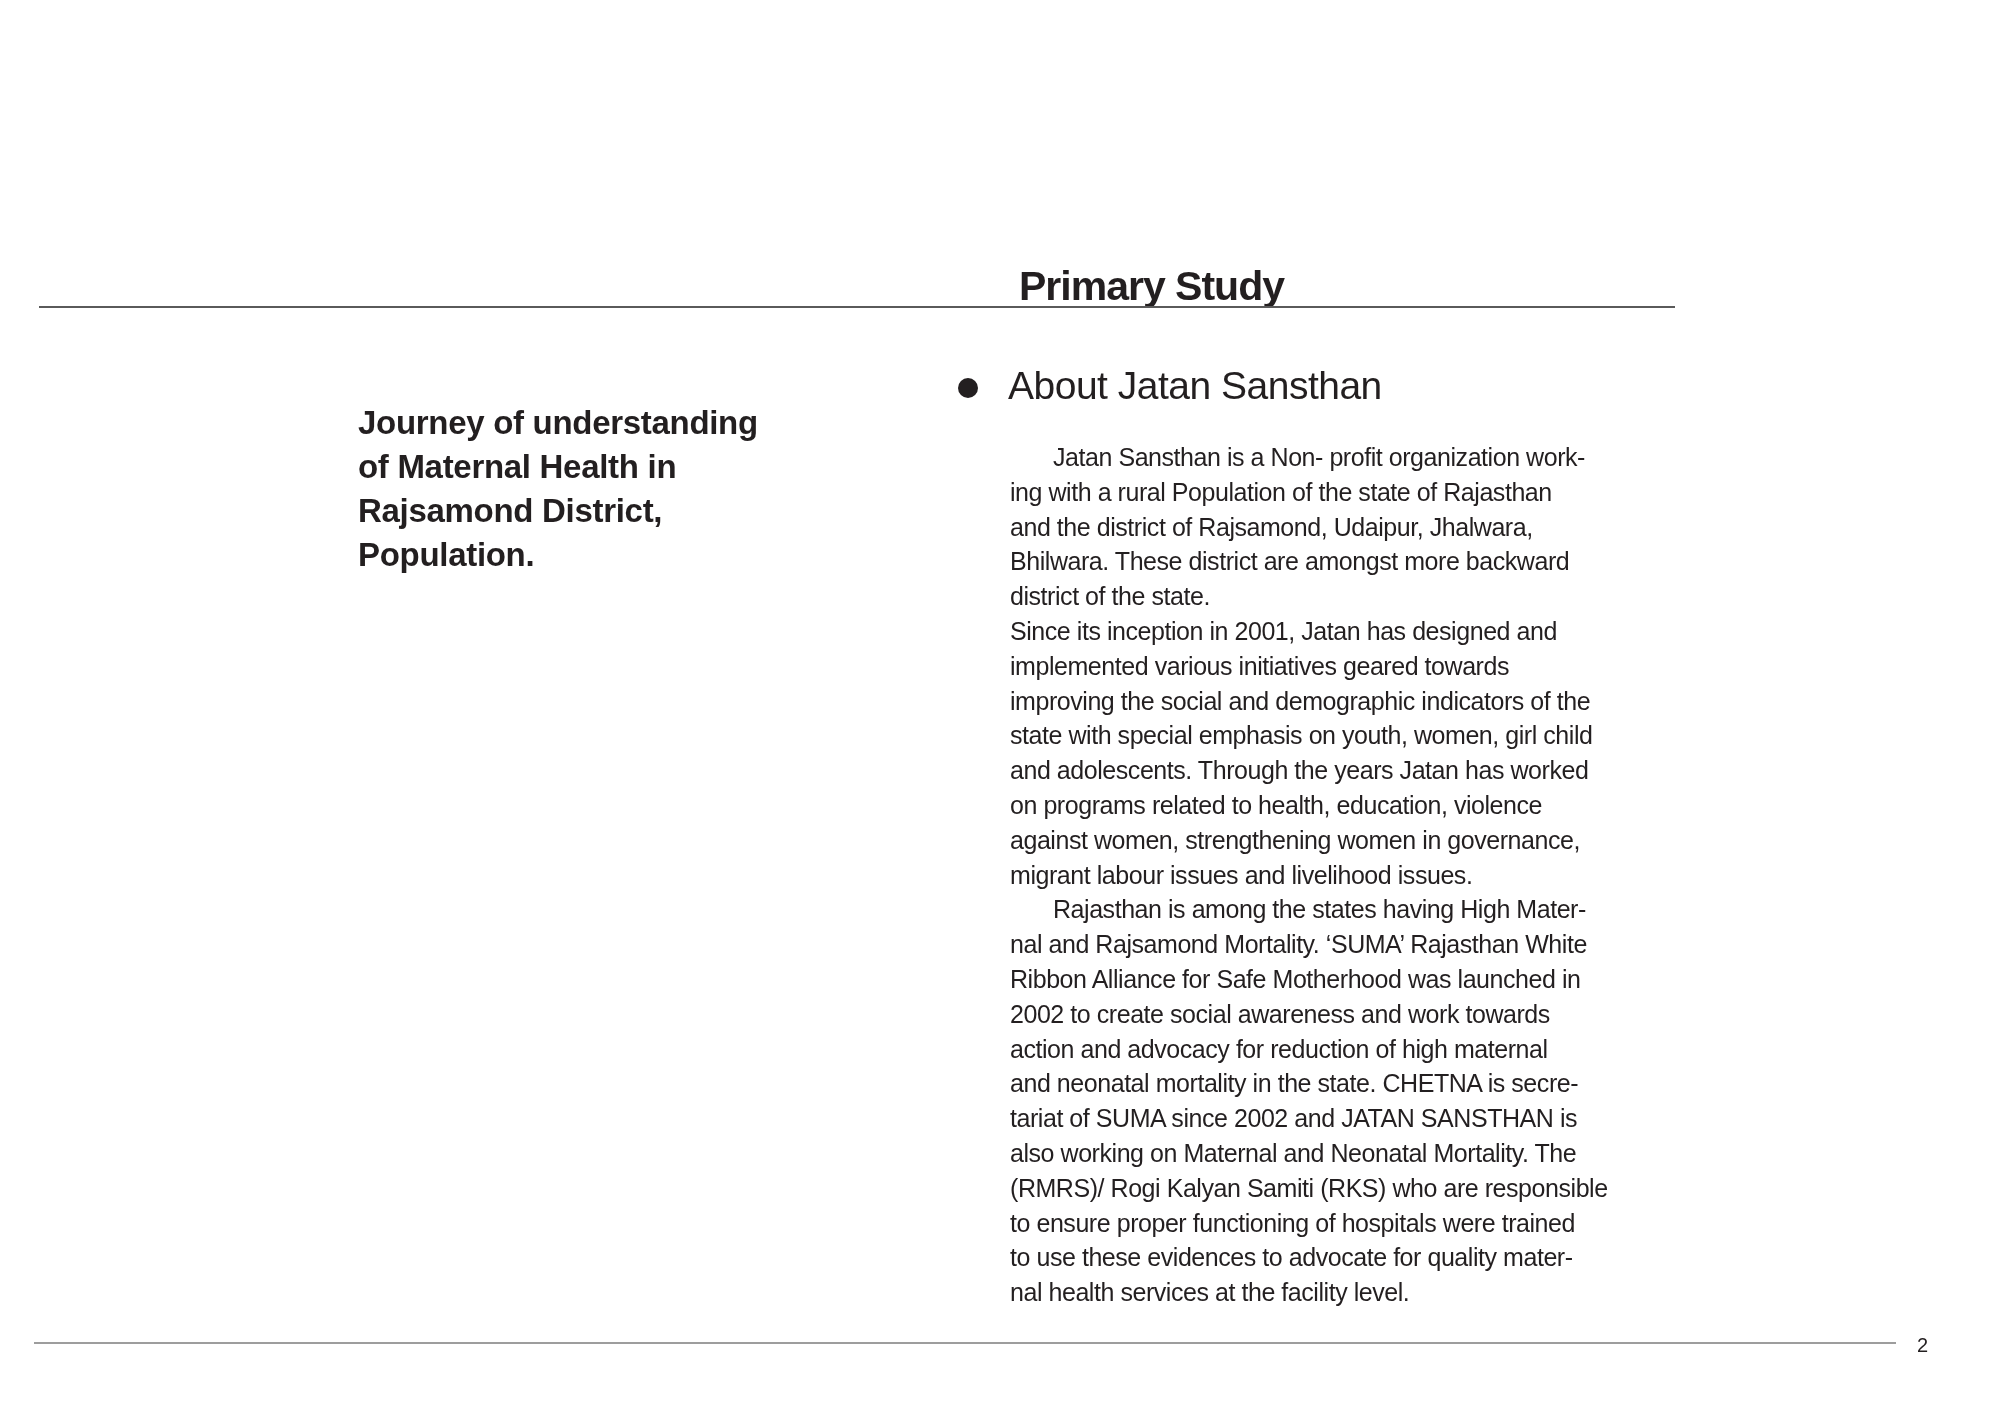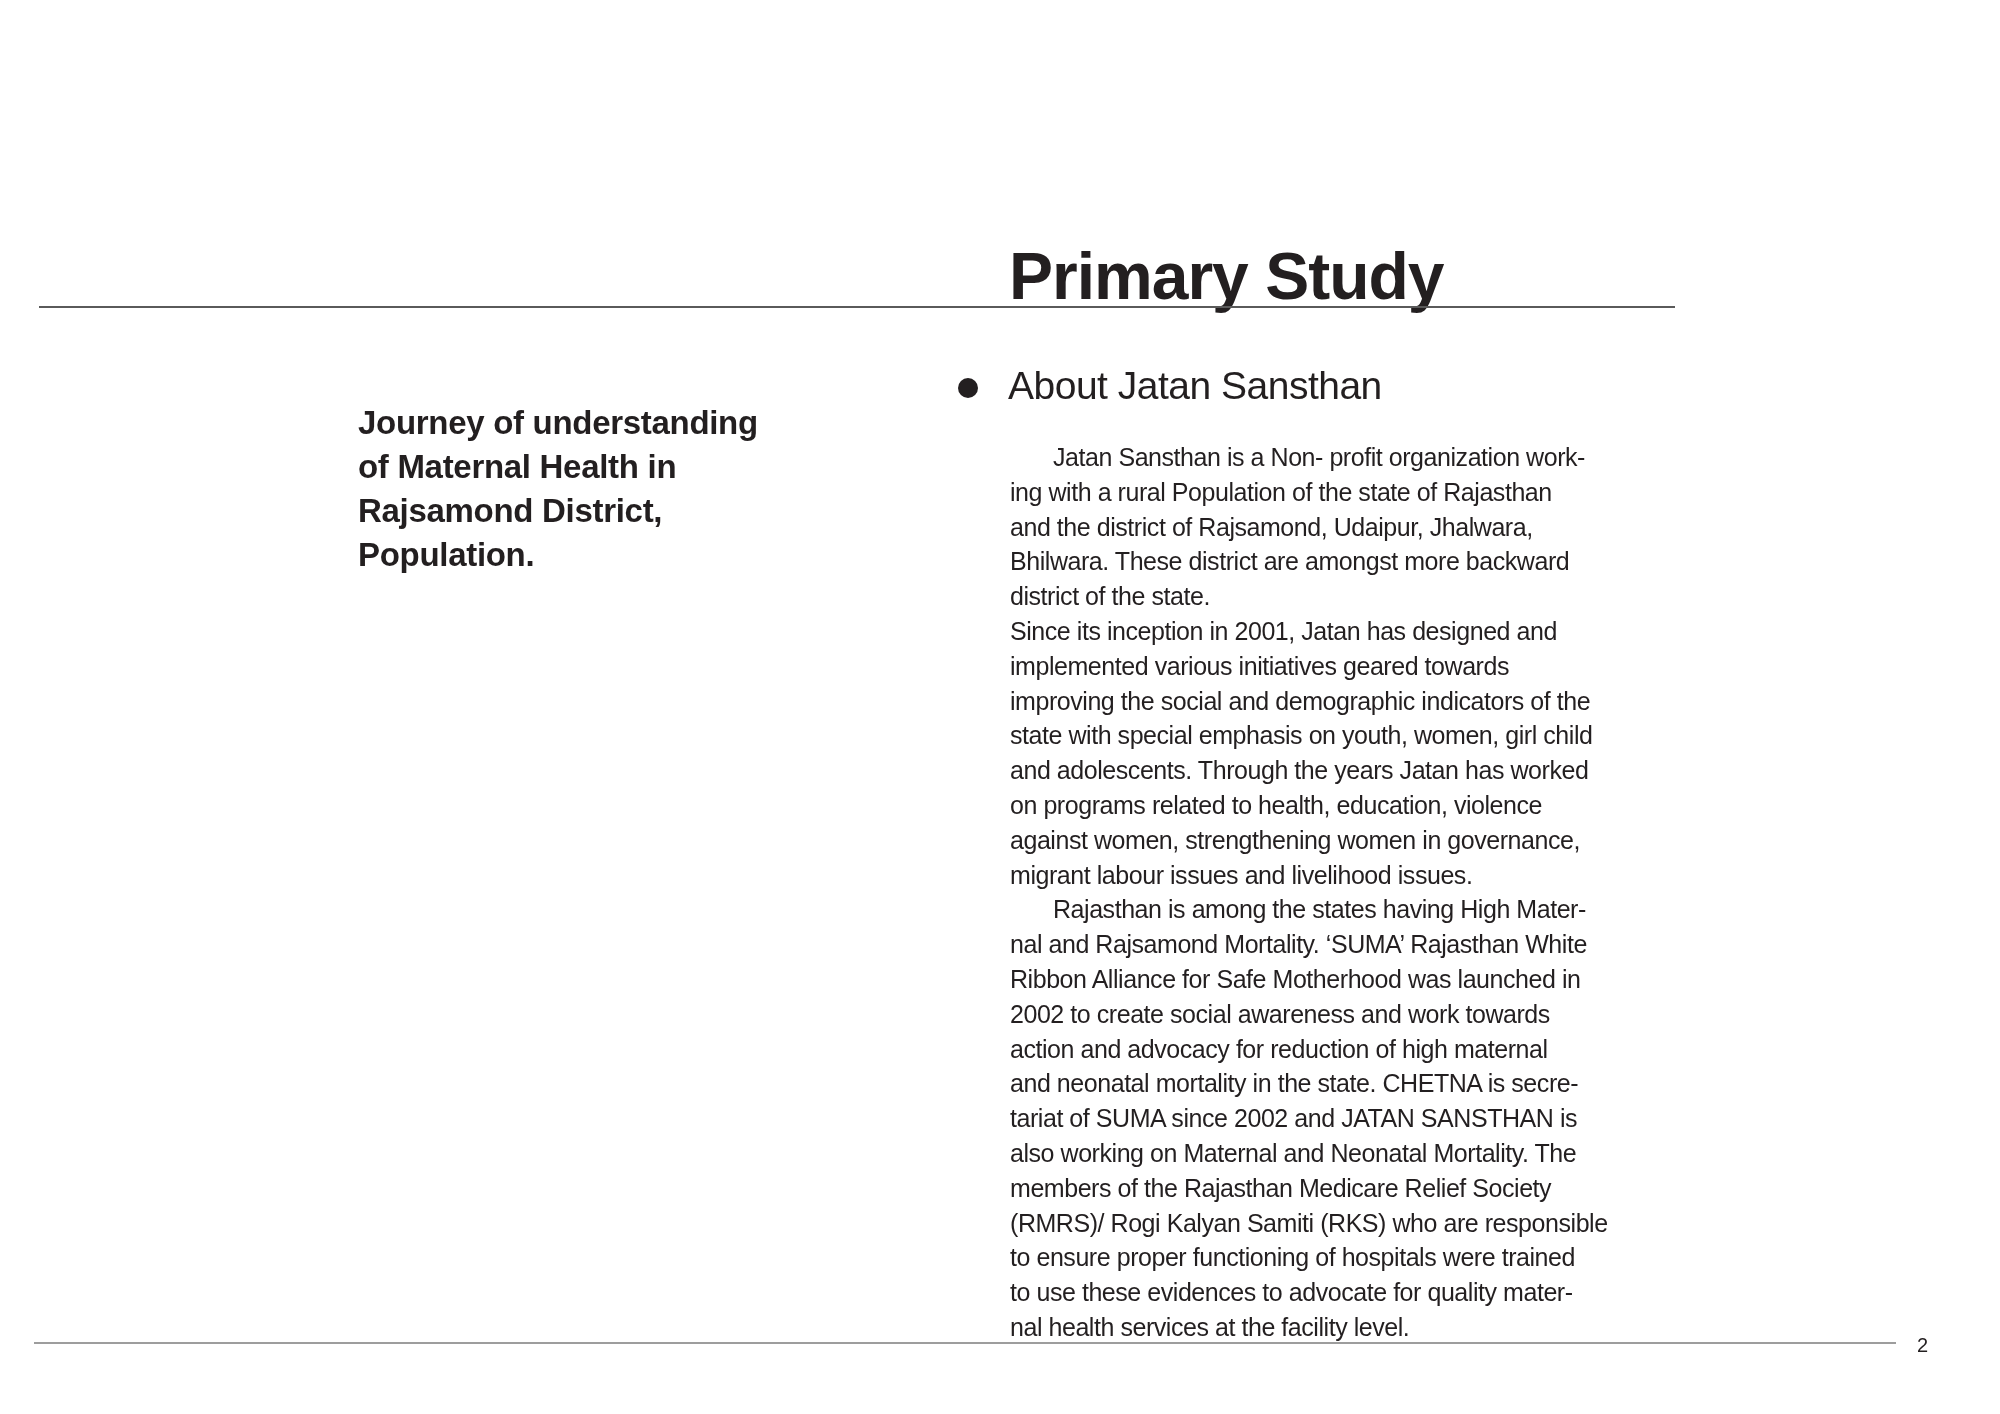"Primary Study" .page-title { font-size: 66px -> 41px; margin: 2px -> 12px }
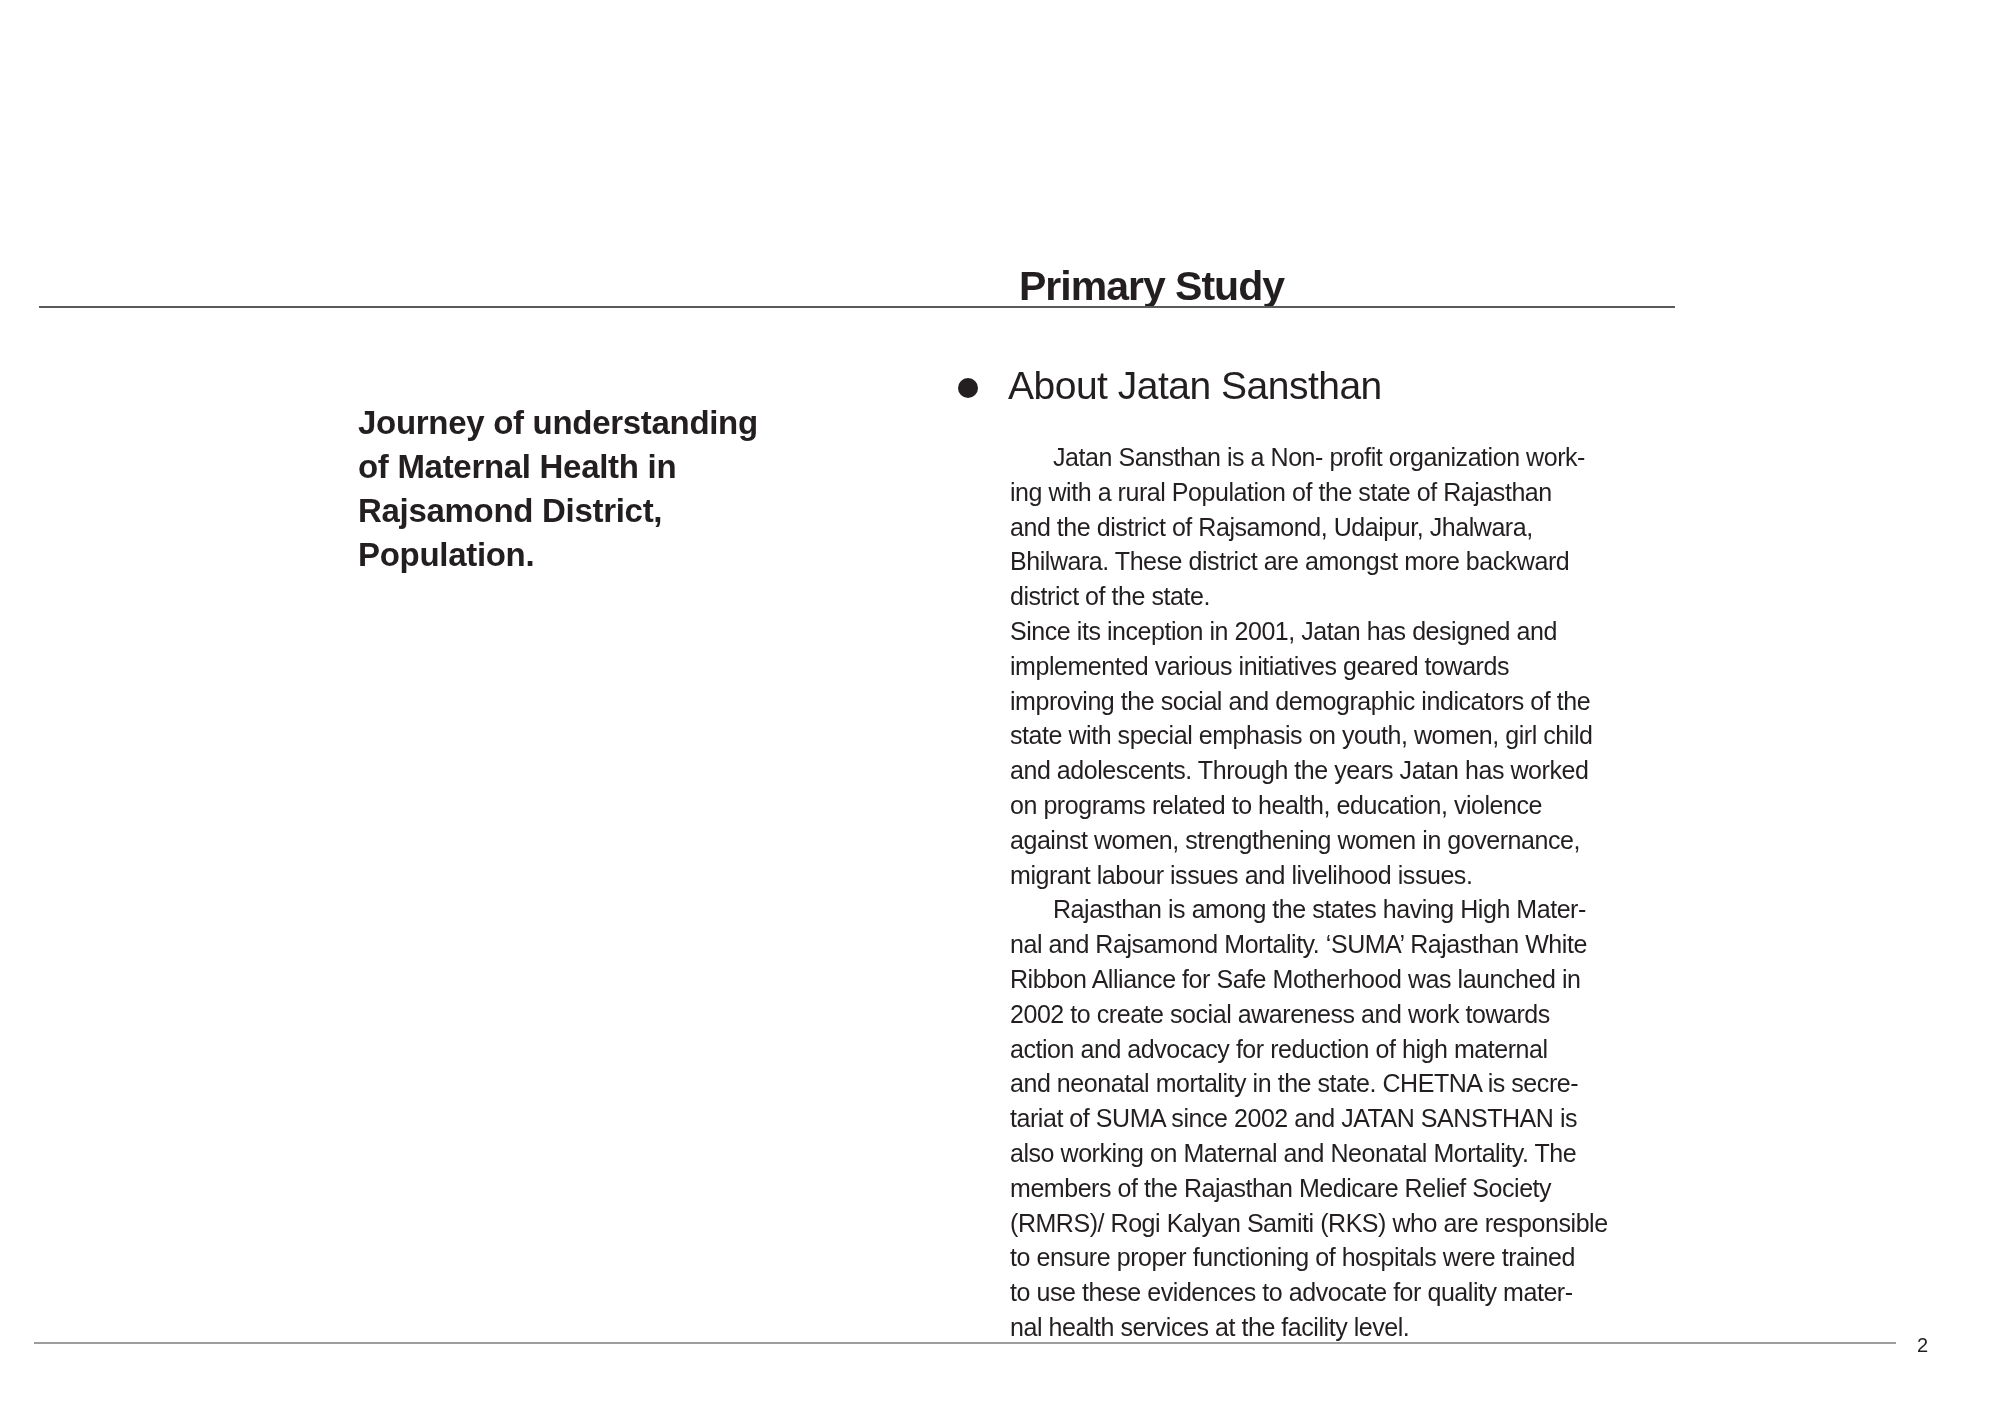"members of the Rajasthan Medicare" span.line { html: <span>members of the Rajasthan Medicare Relief Society</span> -> none }
